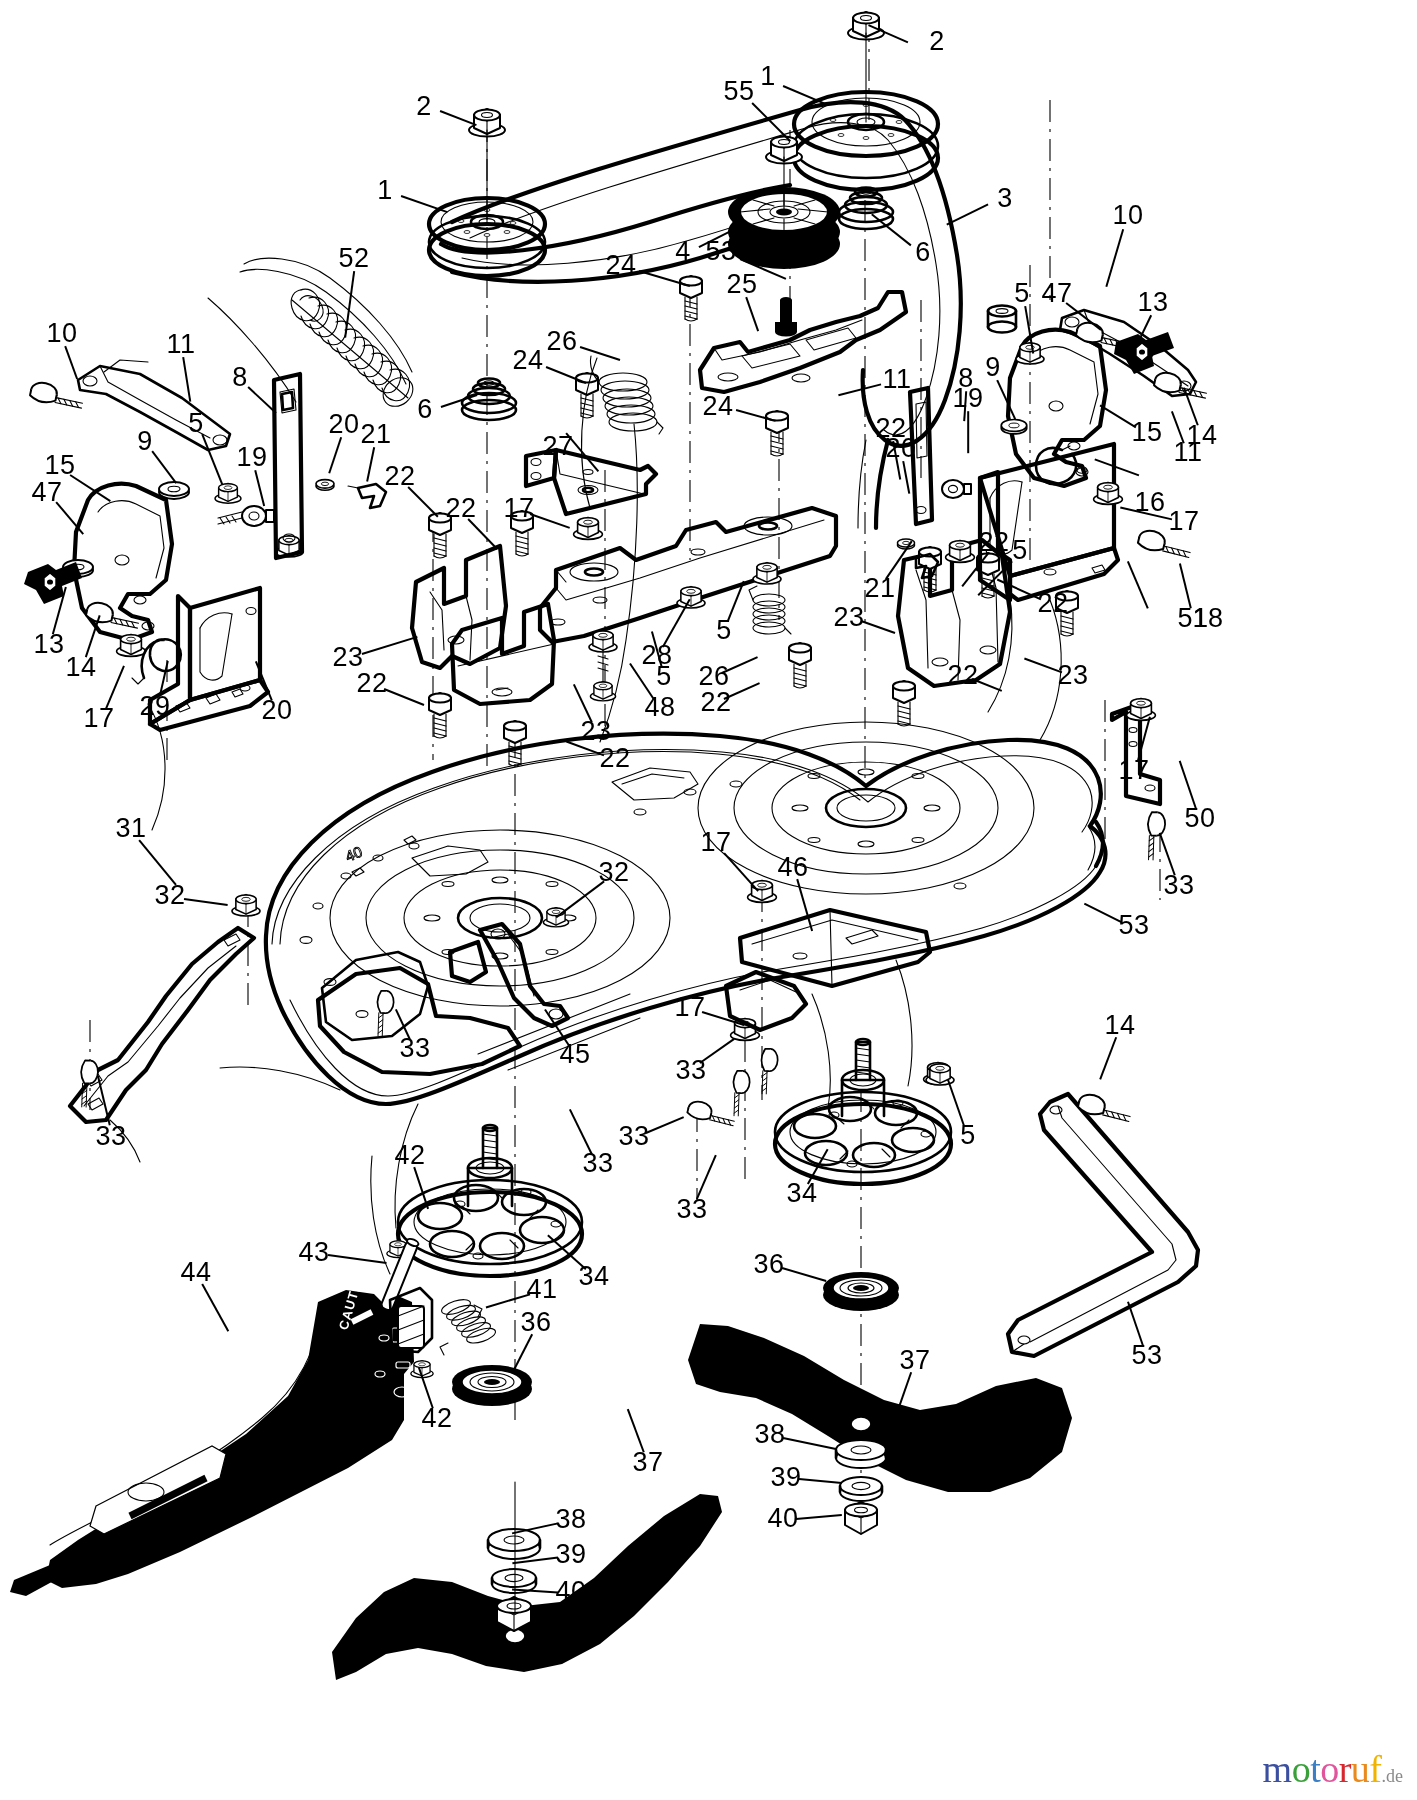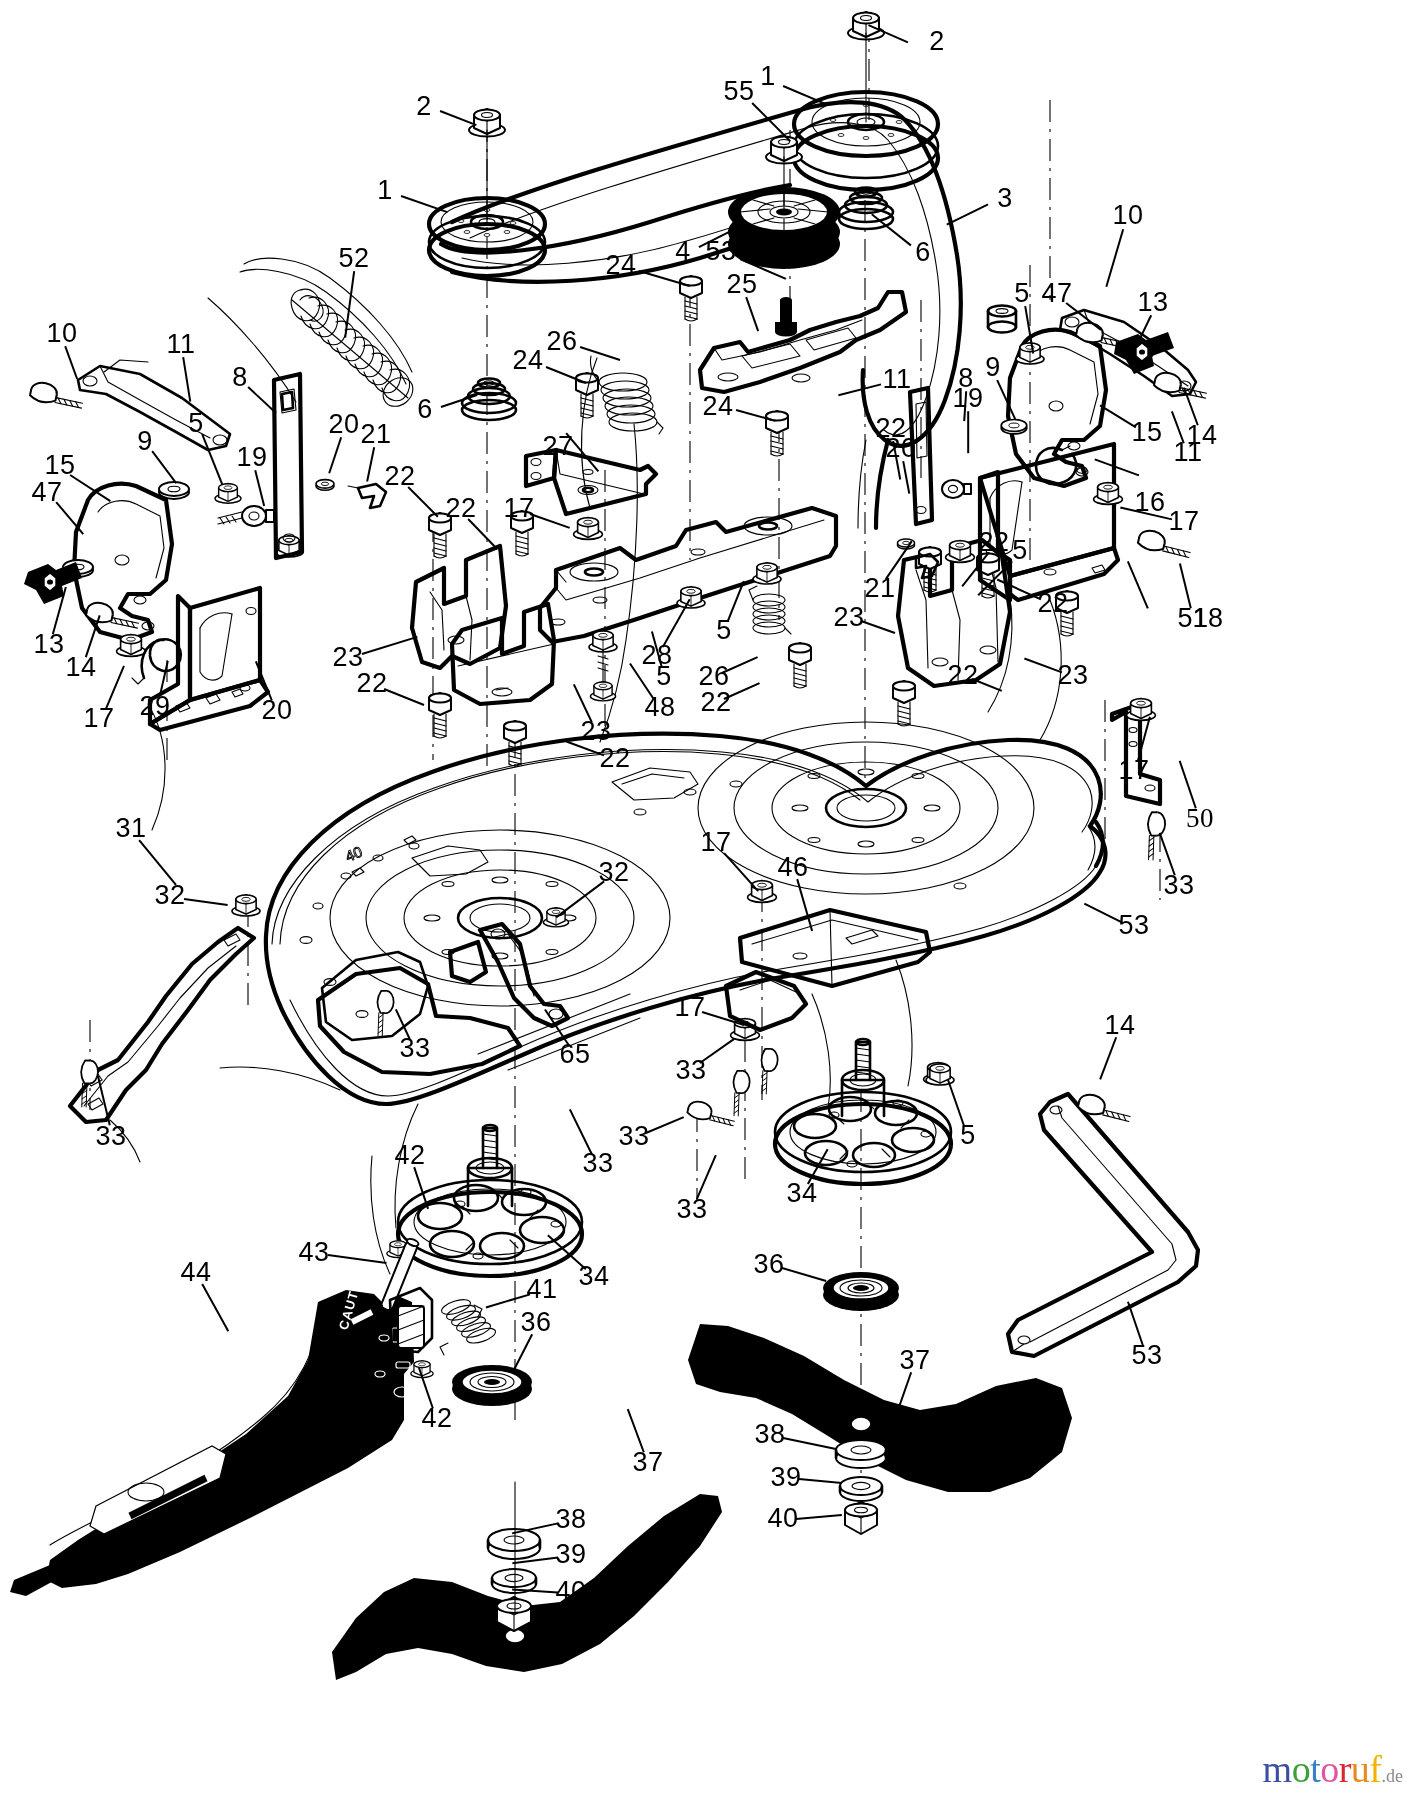"50" div.callout { font-family: Liberation Serif, serif -> none }
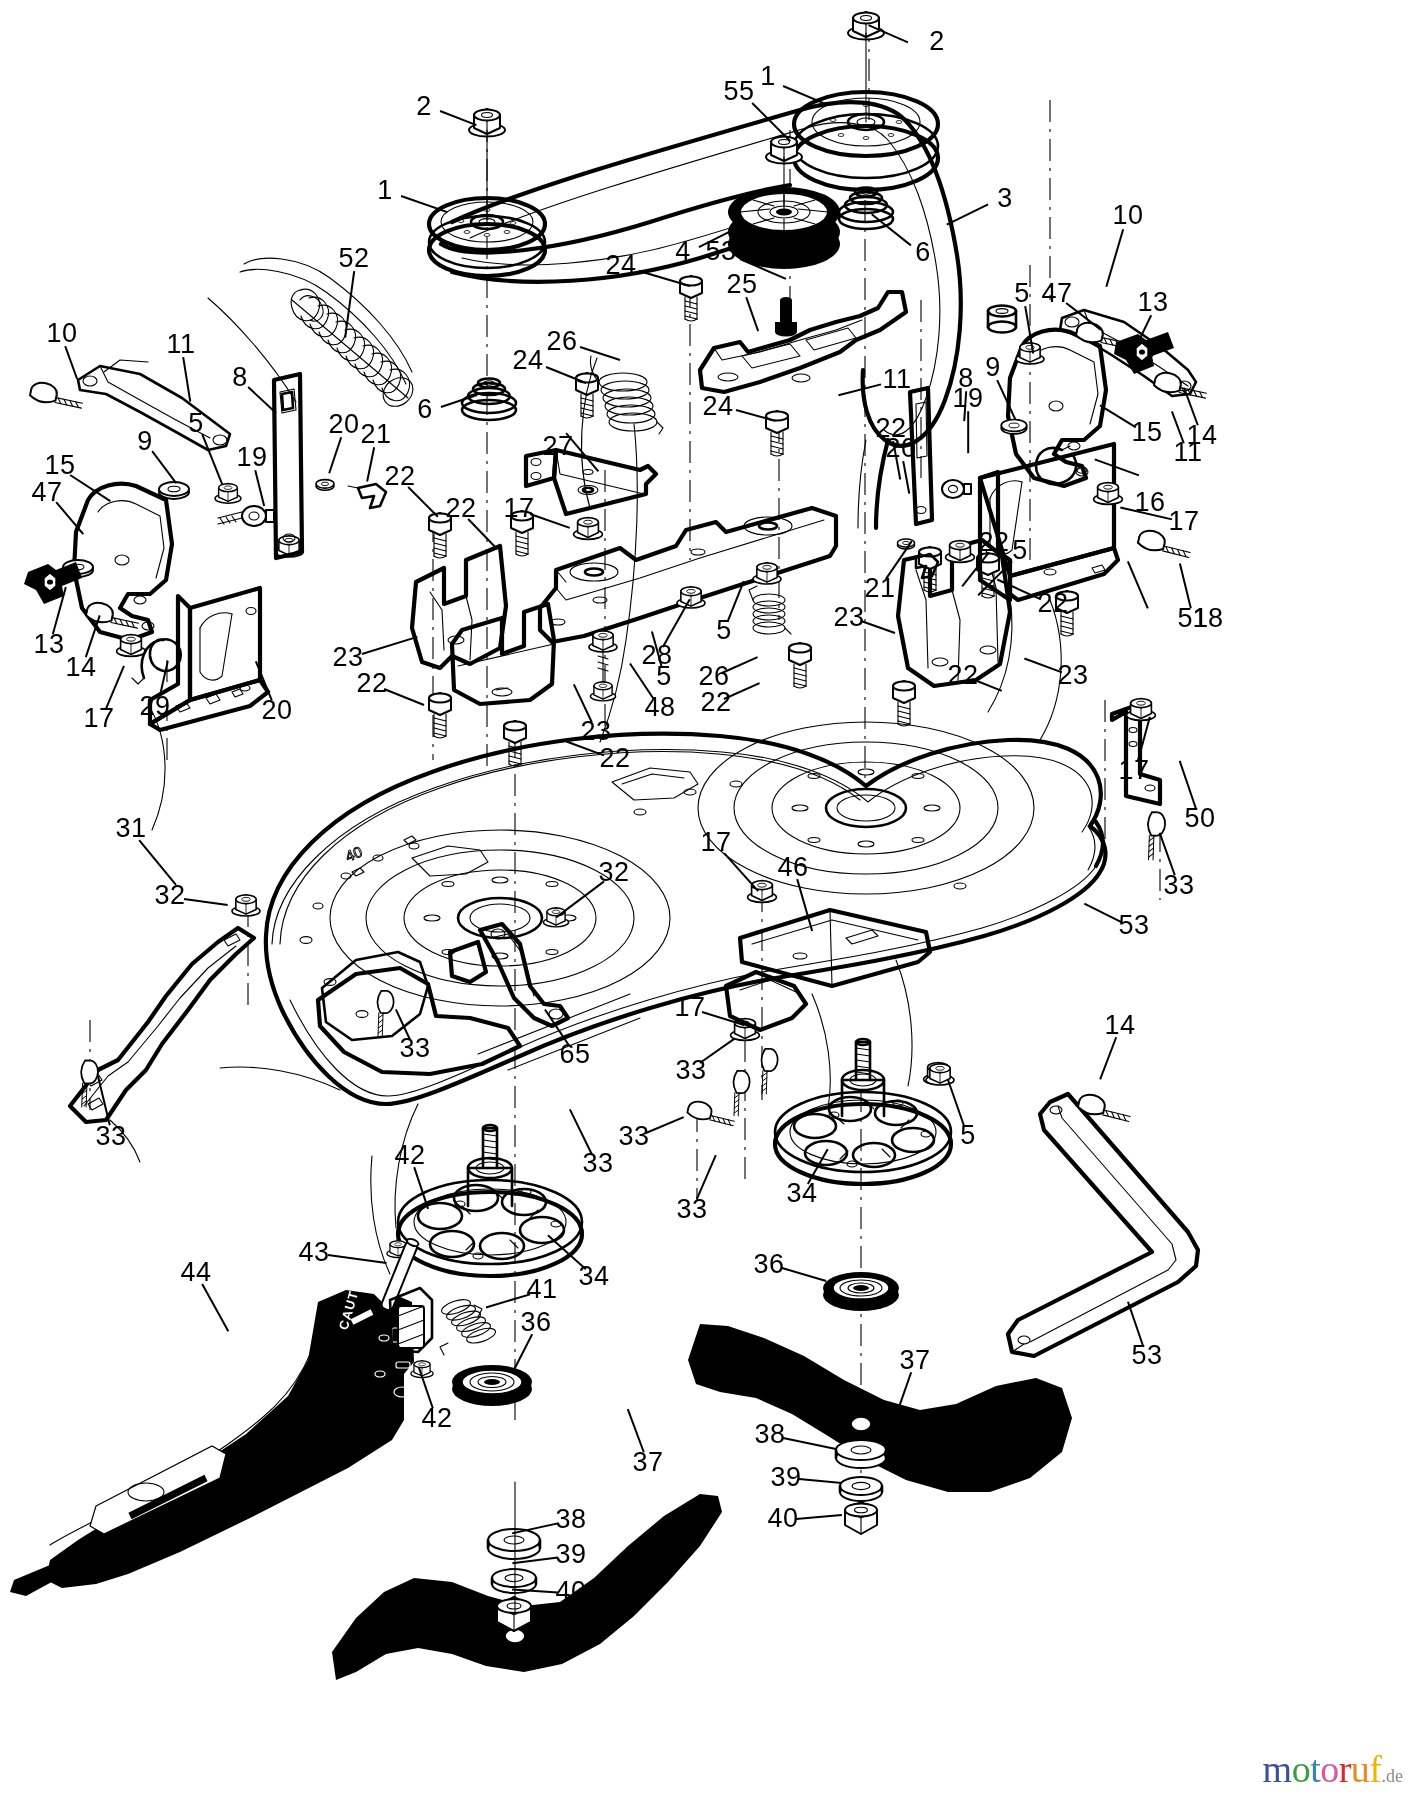"65" div.callout { text: 65 -> 45 }
